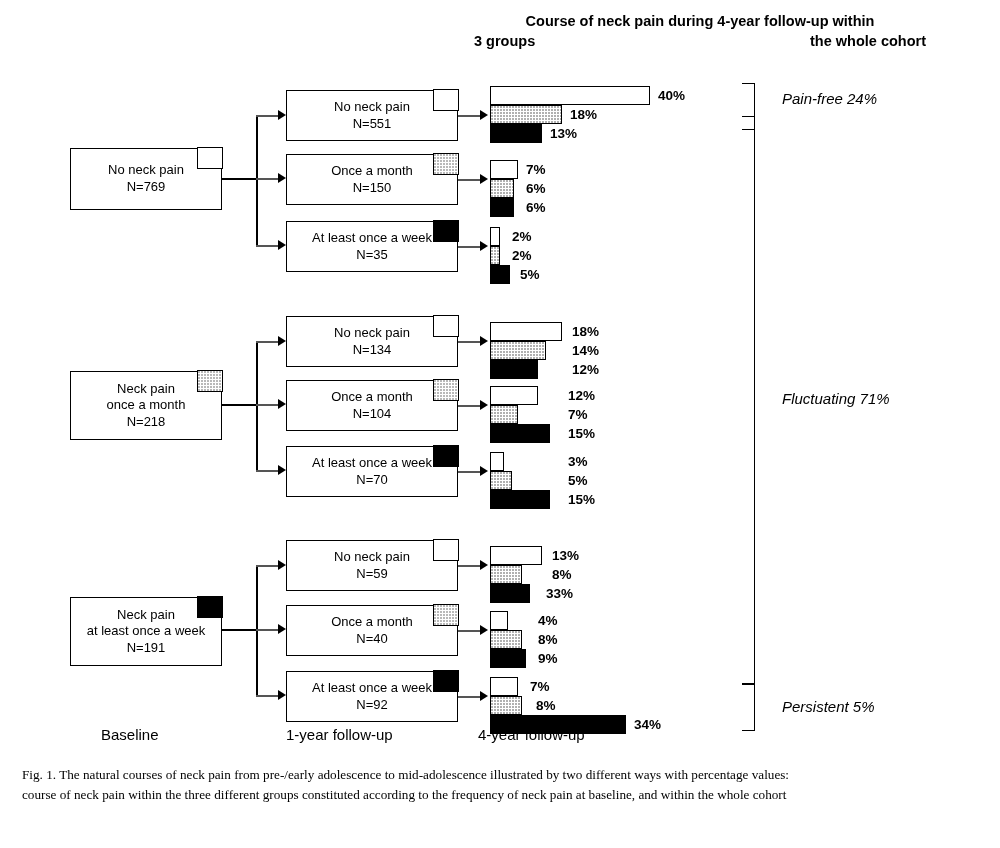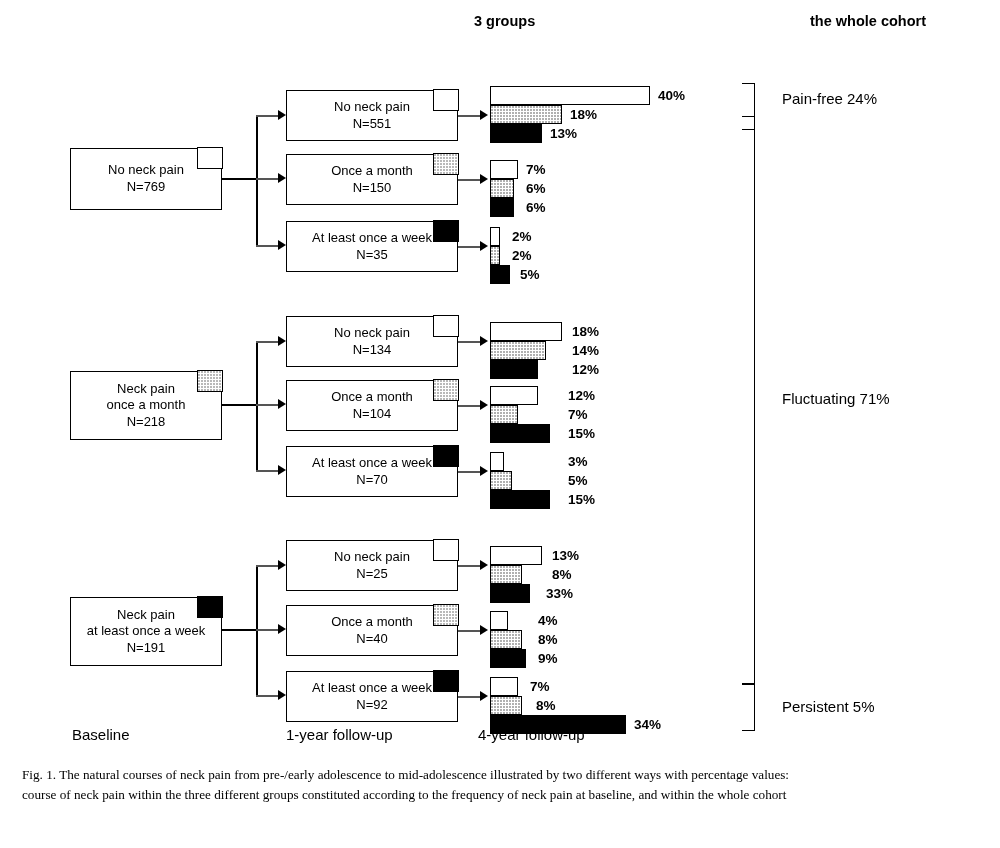"Course of neck pain during" div { html: none -> <div>Course of neck pain during 4-year follow-up within</div> }
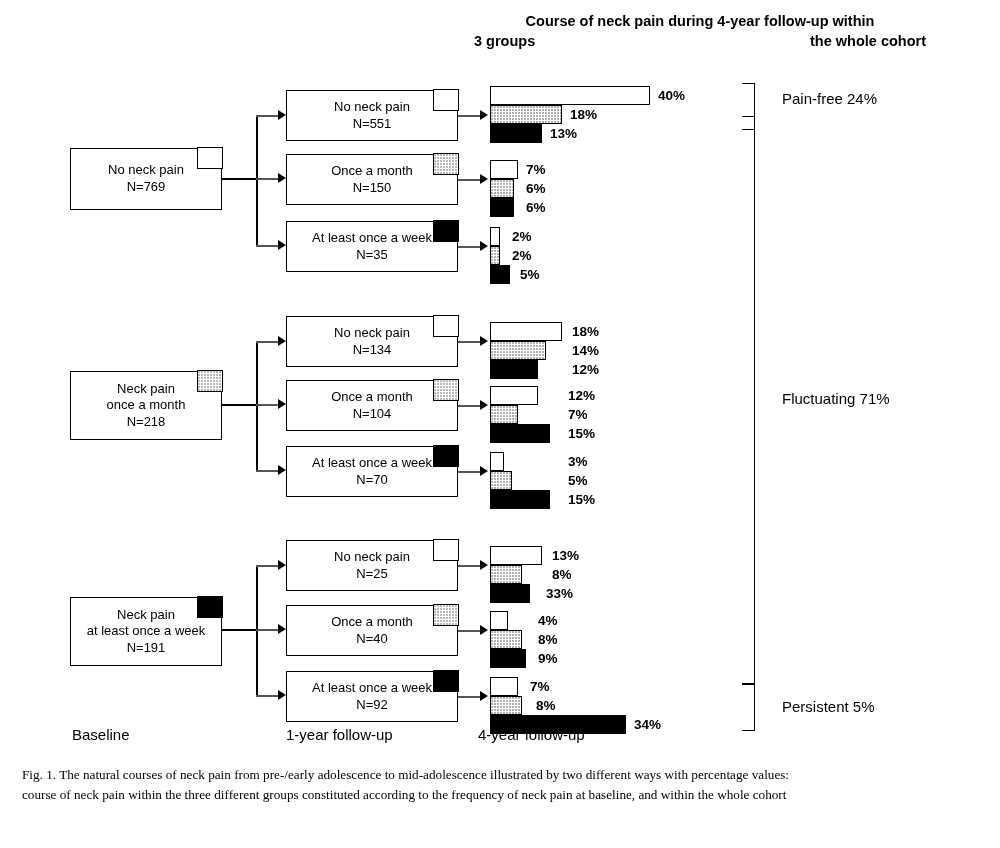"Pain-free 24%" .brlabel { font-style: none -> italic }
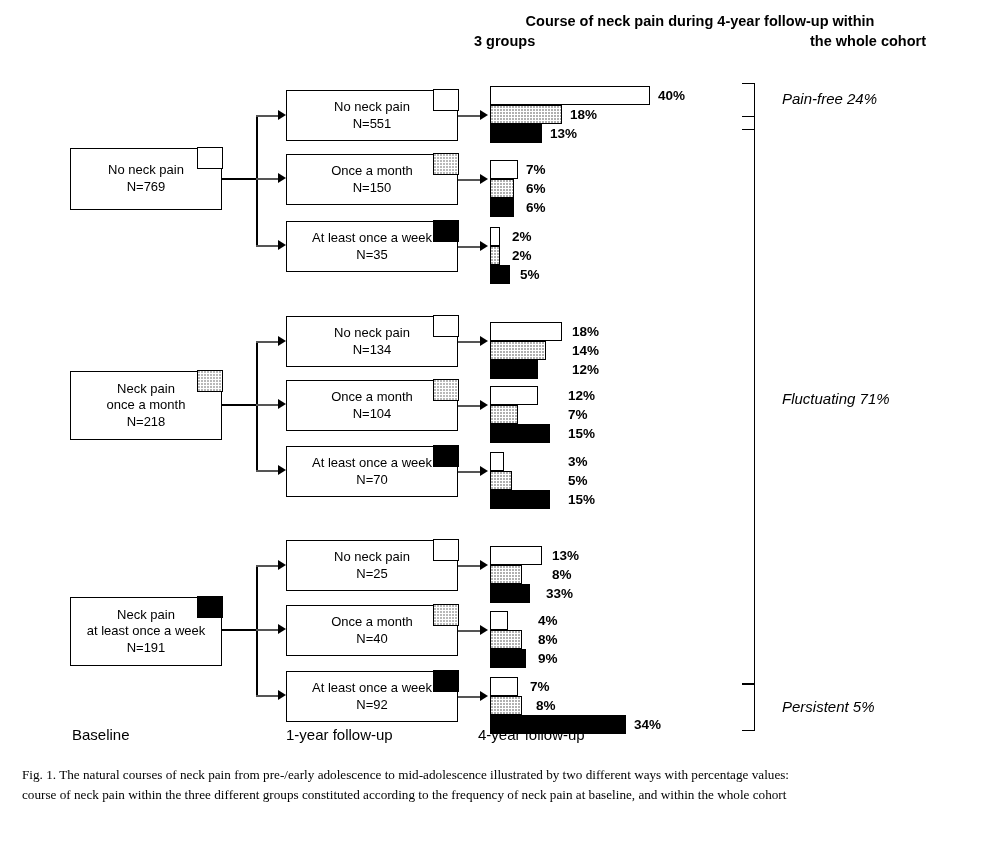"N=25" span.ln { text: 25 -> 59 }
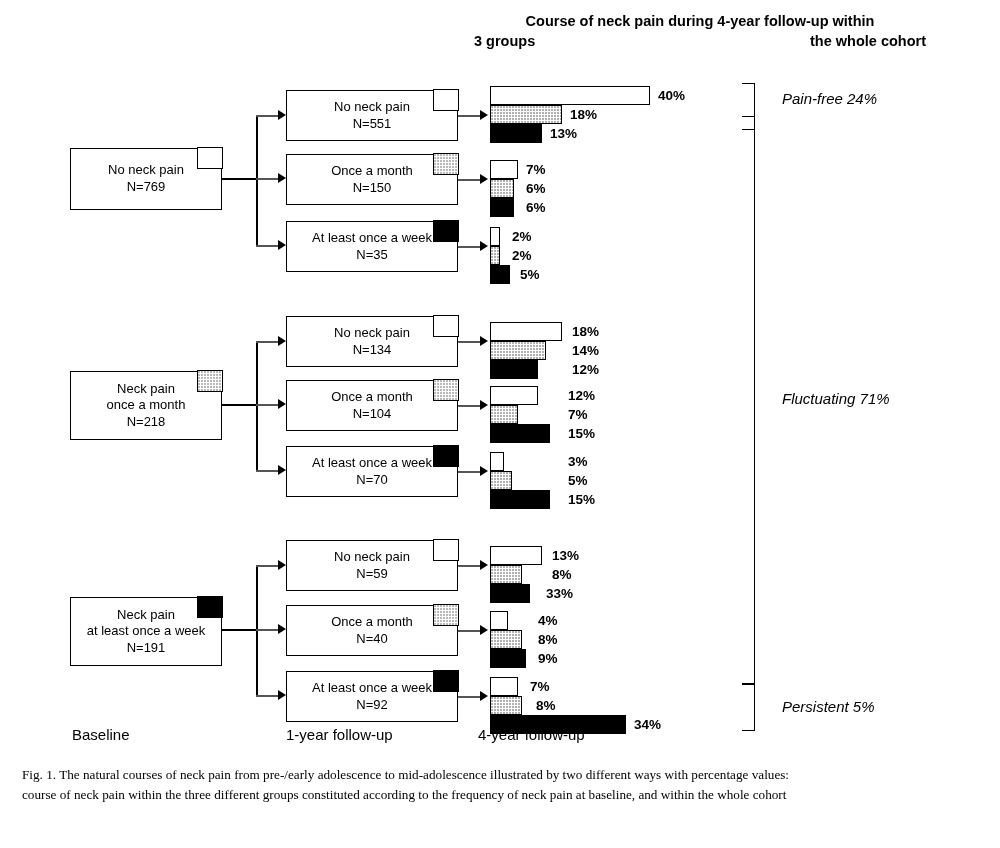"Baseline" div.axcap { left: 72px -> 101px }
